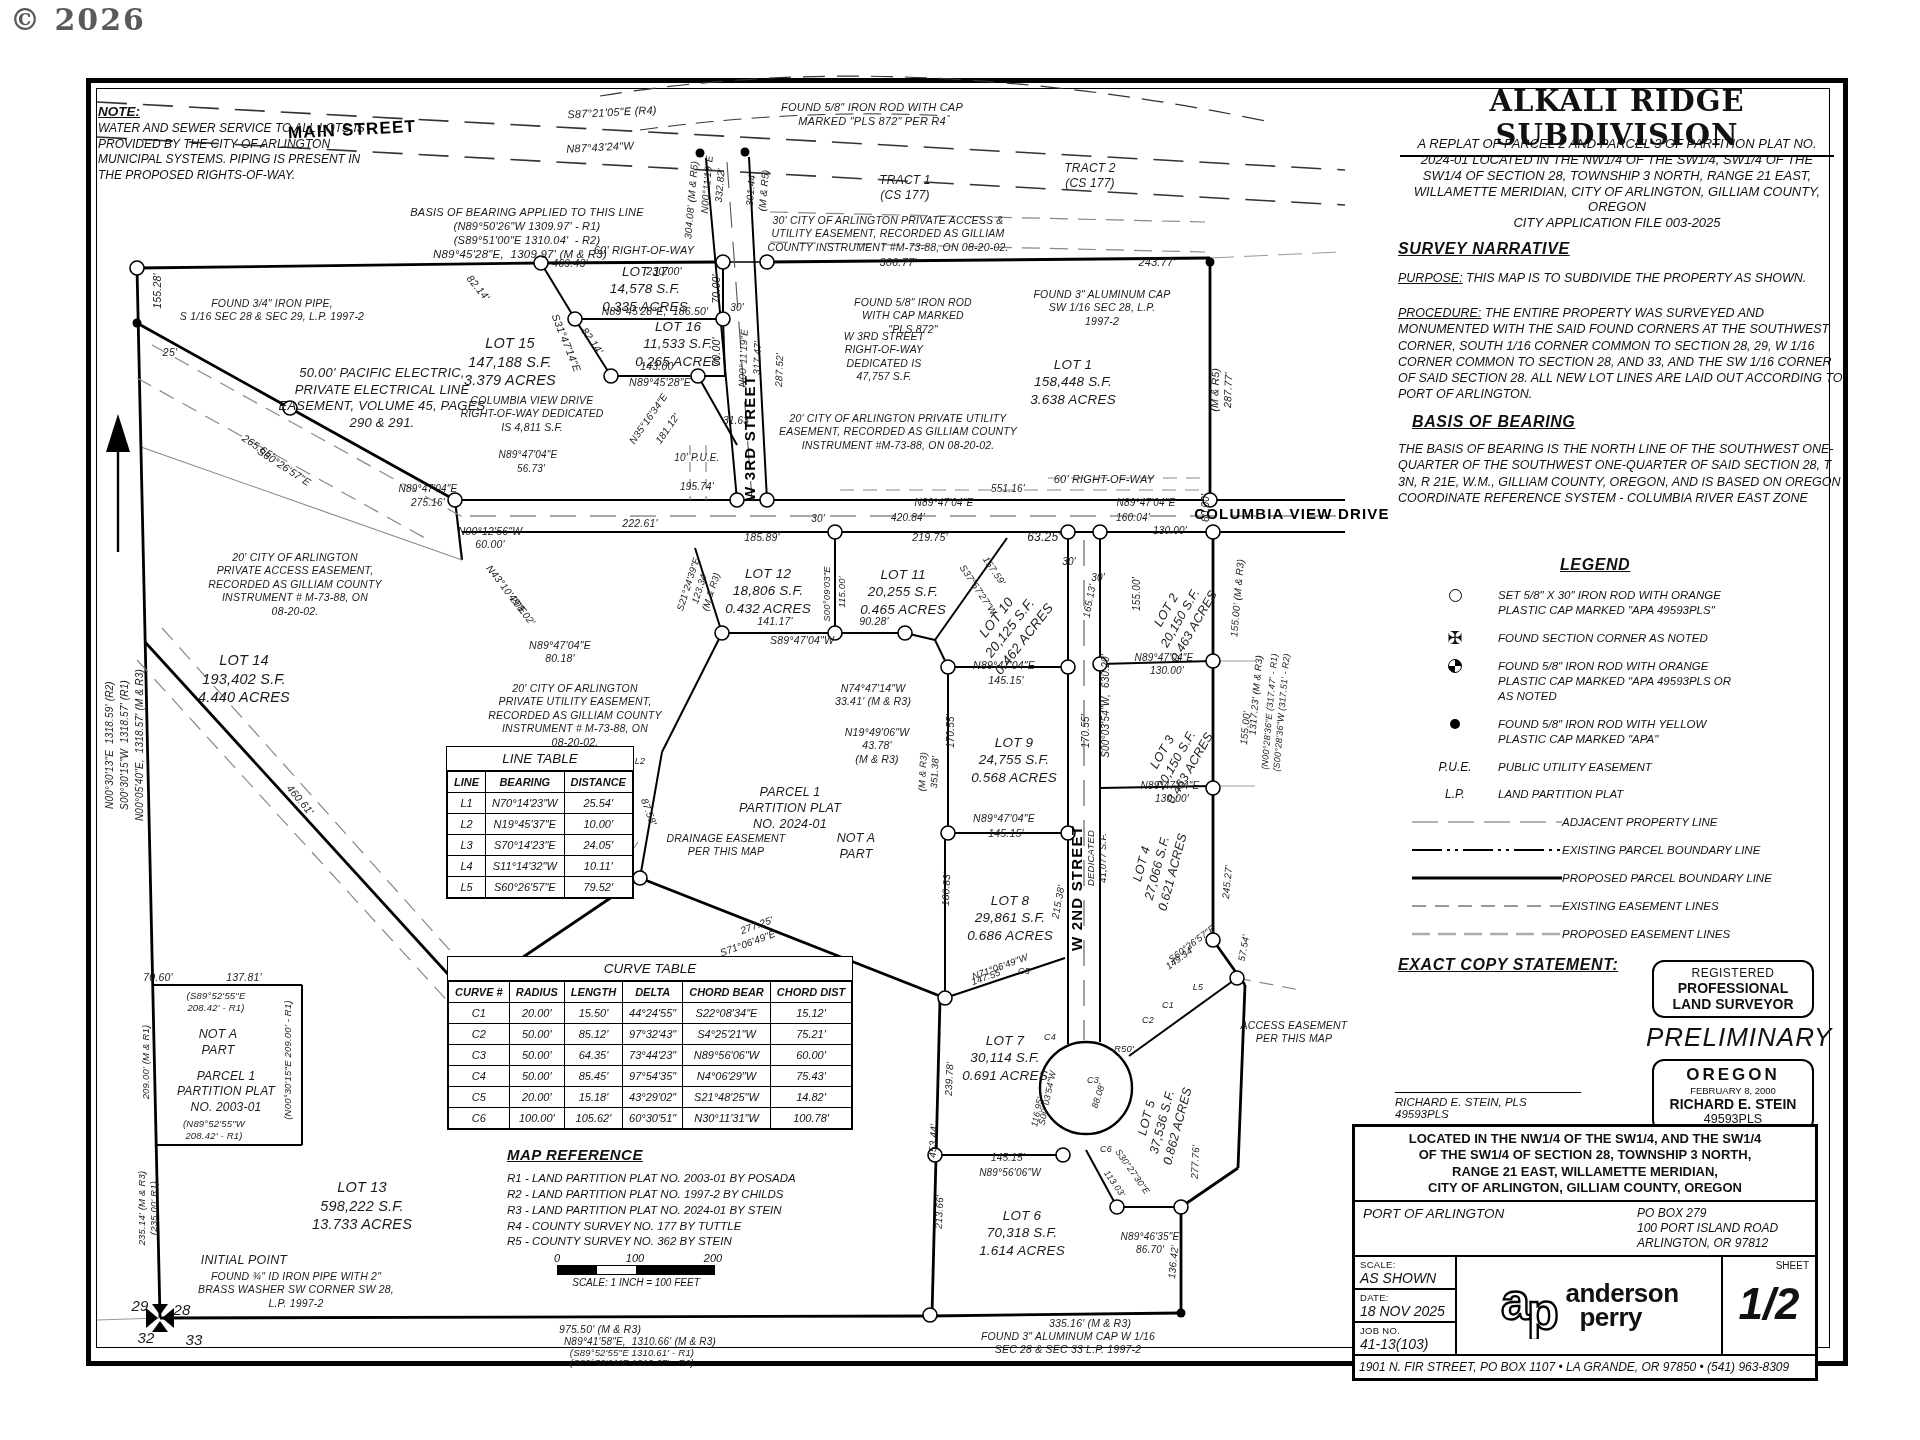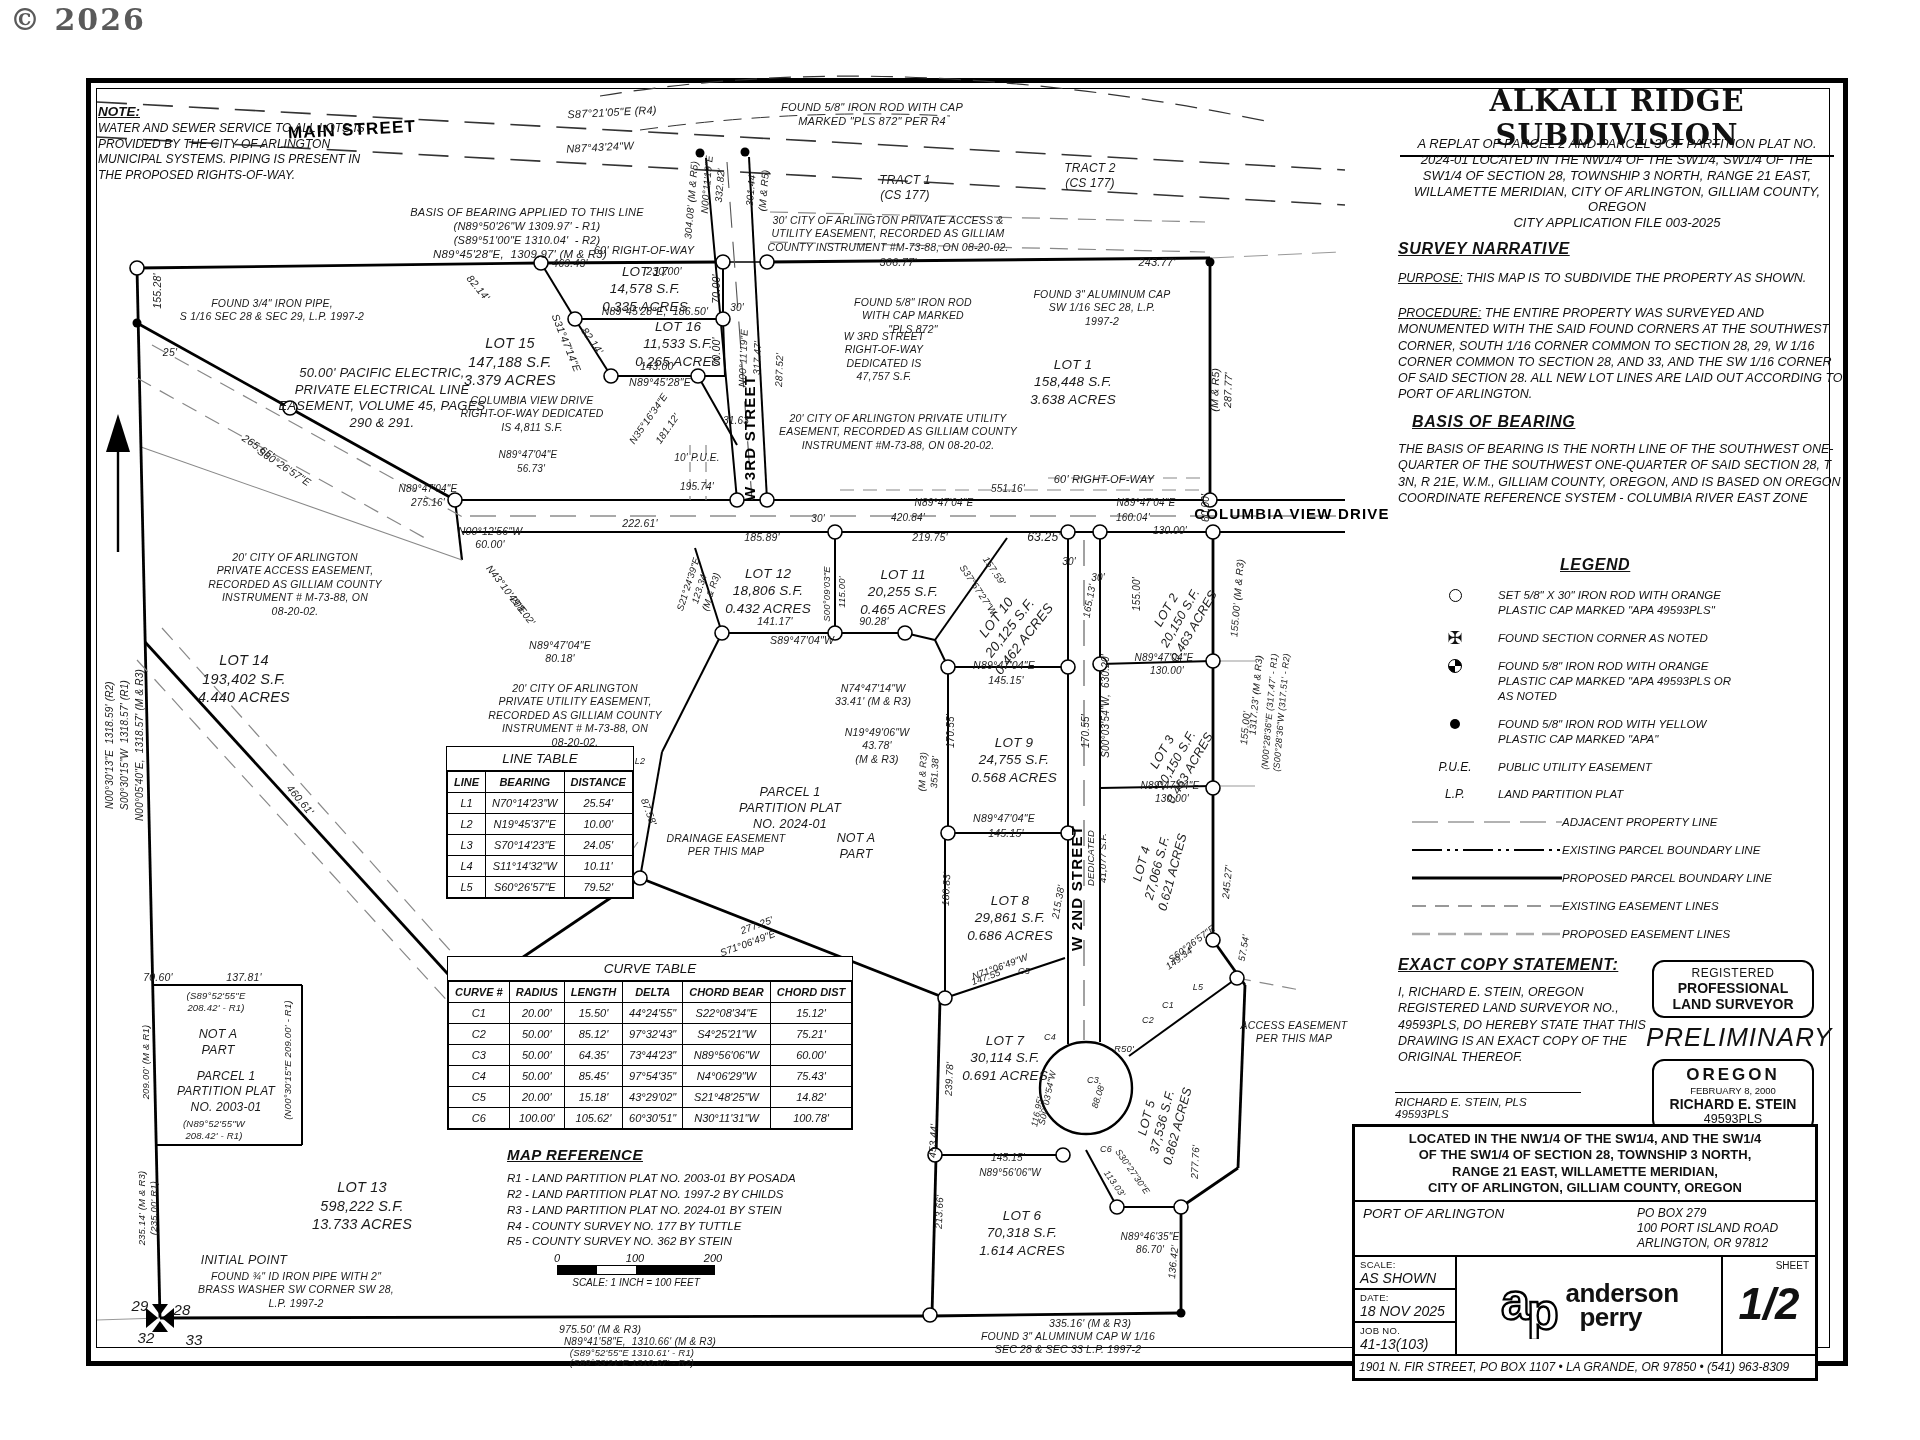"I, RICHARD E. STEIN, OREGON" div.rc { html: <div>I, RICHARD E. STEIN, OREGON REGISTERED LAND SURVEYOR NO., 49593PLS, DO HEREBY STATE THAT THIS DRAWING IS AN EXACT COPY OF THE ORIGINAL THEREOF.</div> -> none }
